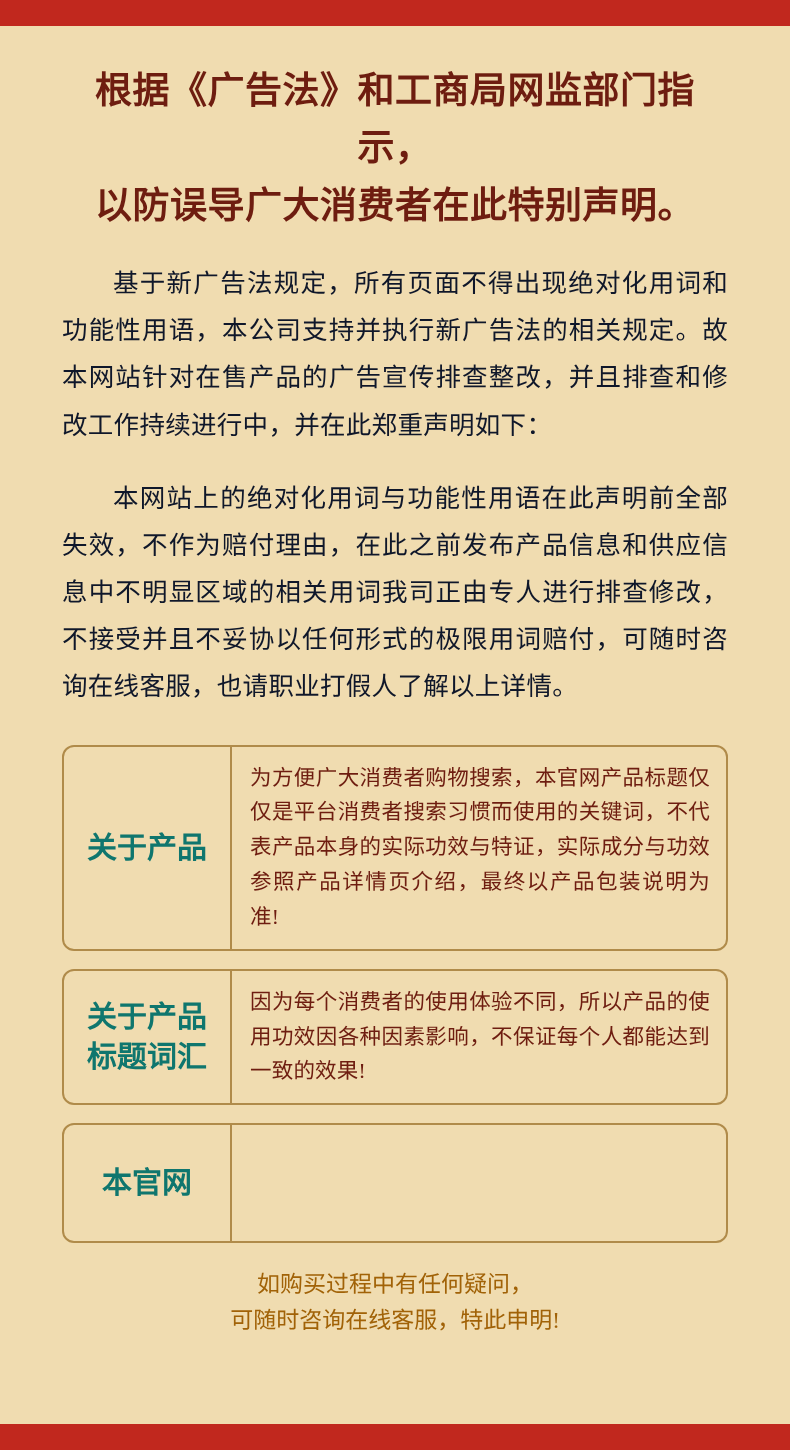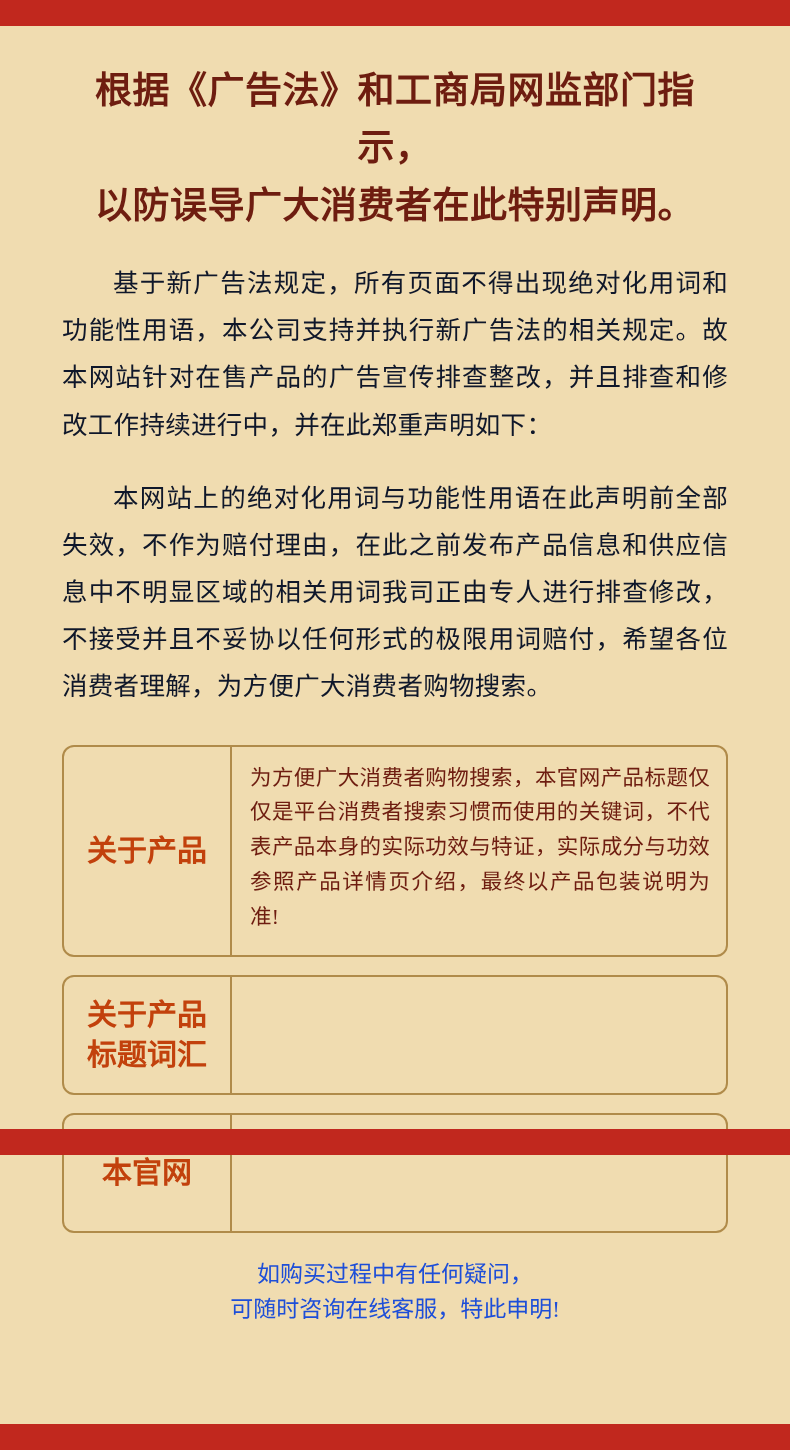"根据《广告法》和工商局网监部门指示，" .page { height: 1155px -> 1450px }
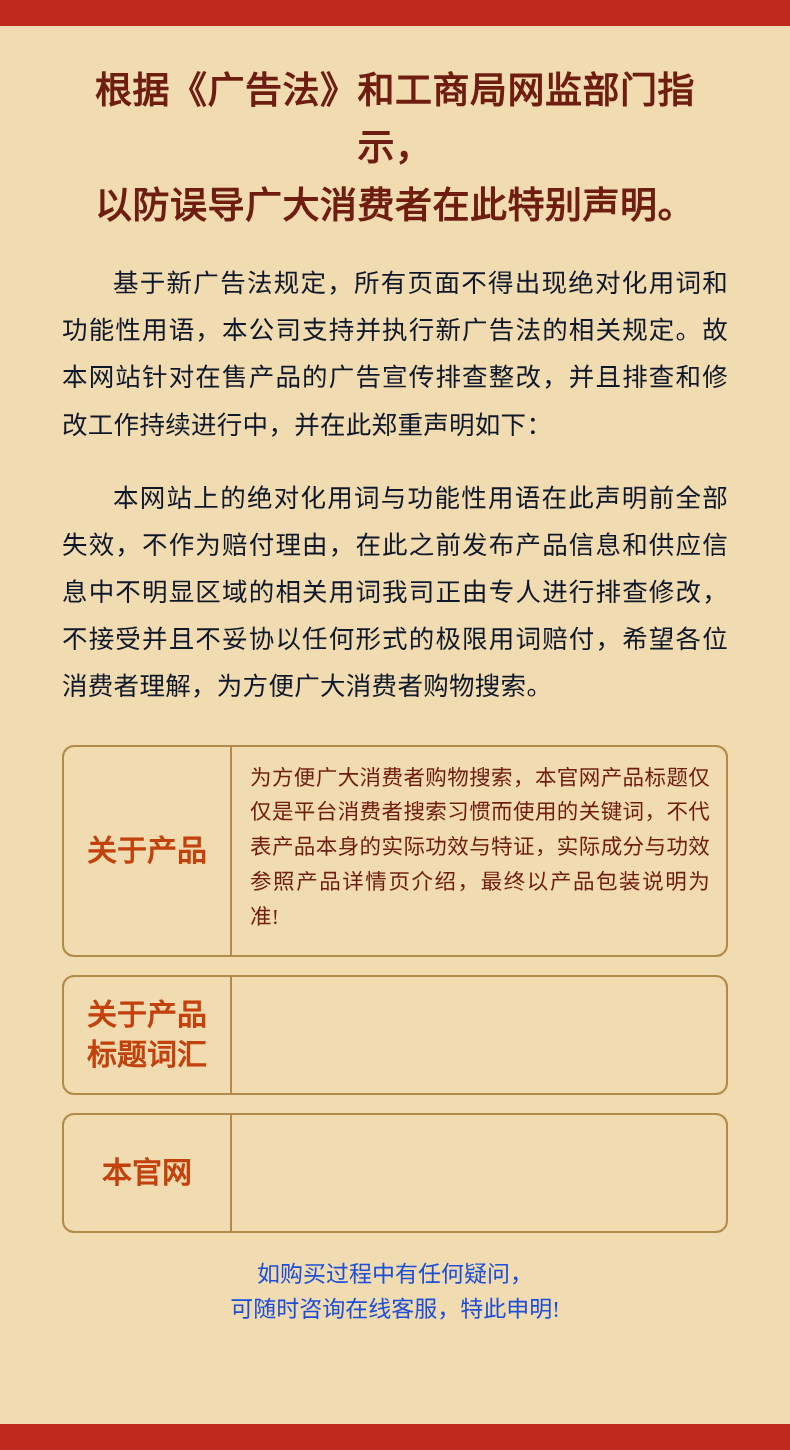"本网站上的绝对化用词与功能性用语在此声明前全部失效，不作为赔付理由，在此之前发布" p.para { text: 希望各位消费者理解，为方便广大消费者购物搜索 -> 可随时咨询在线客服，也请职业打假人了解以上详情 }
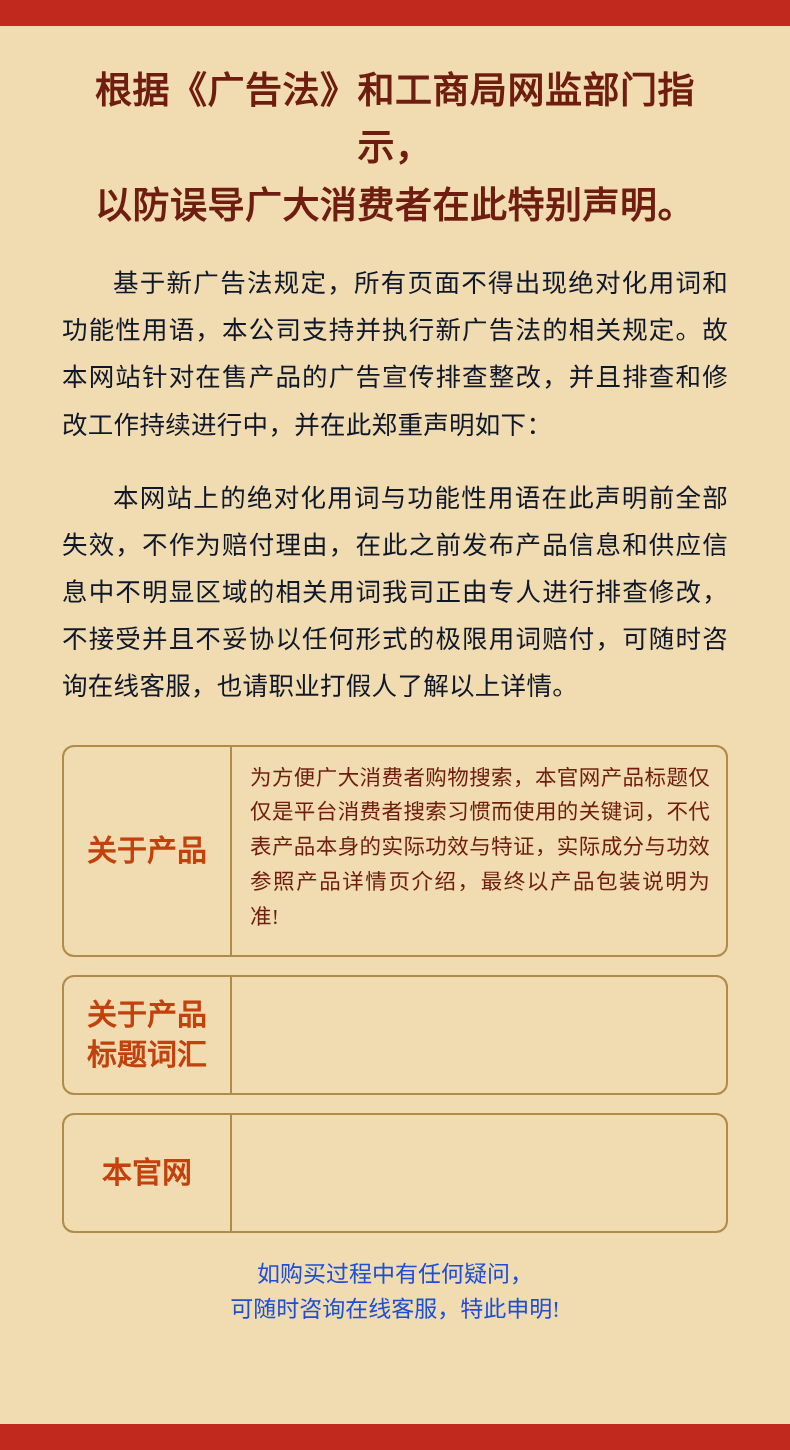"为方便广大消费者购物搜索，本官网产品标题仅仅是平台消费者搜索习惯而使用的关键词，" .card-body { padding: 14px 16px 20px 18px -> 14px 16px 14px 18px }
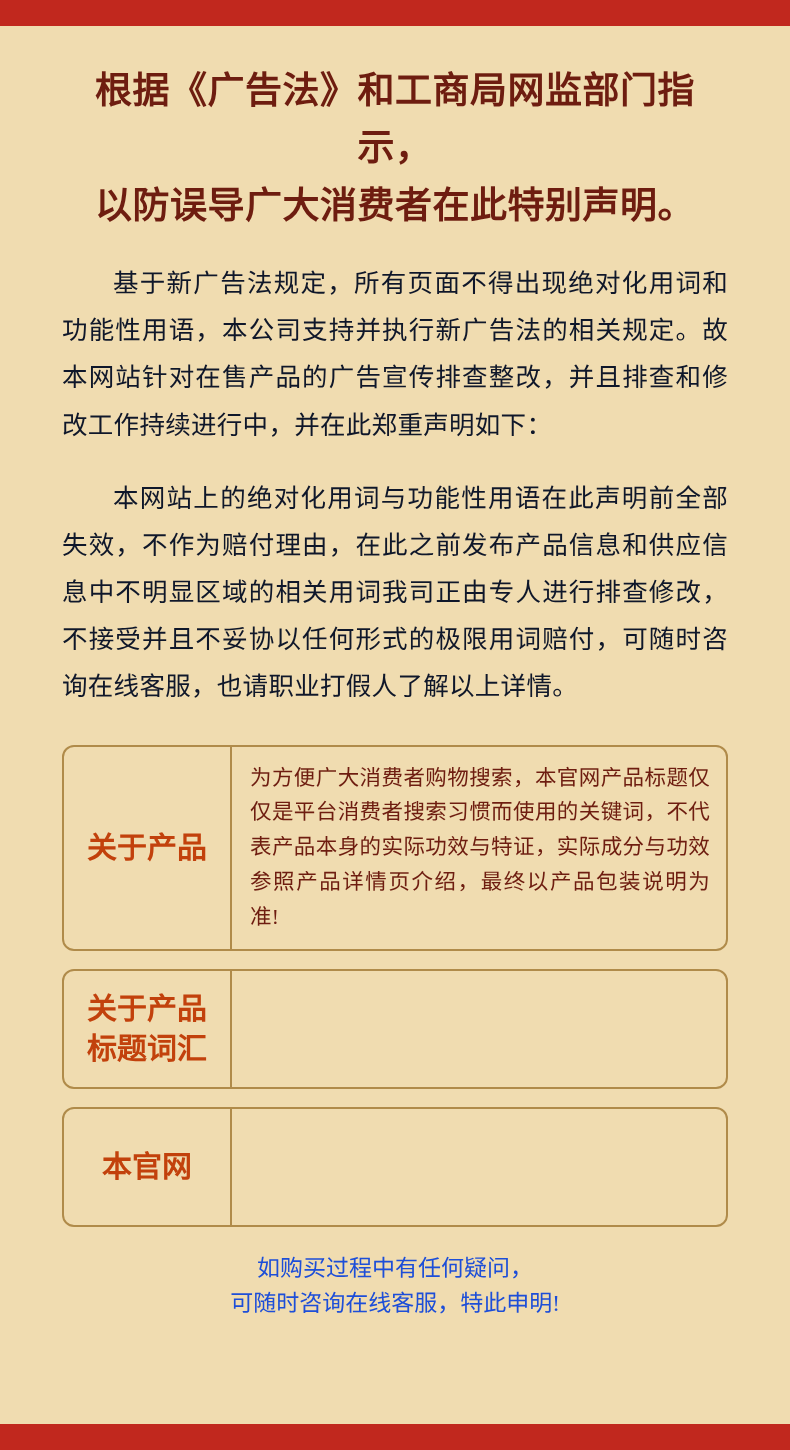"关于产品" .card-title { color: #c2410c -> #0f766e }
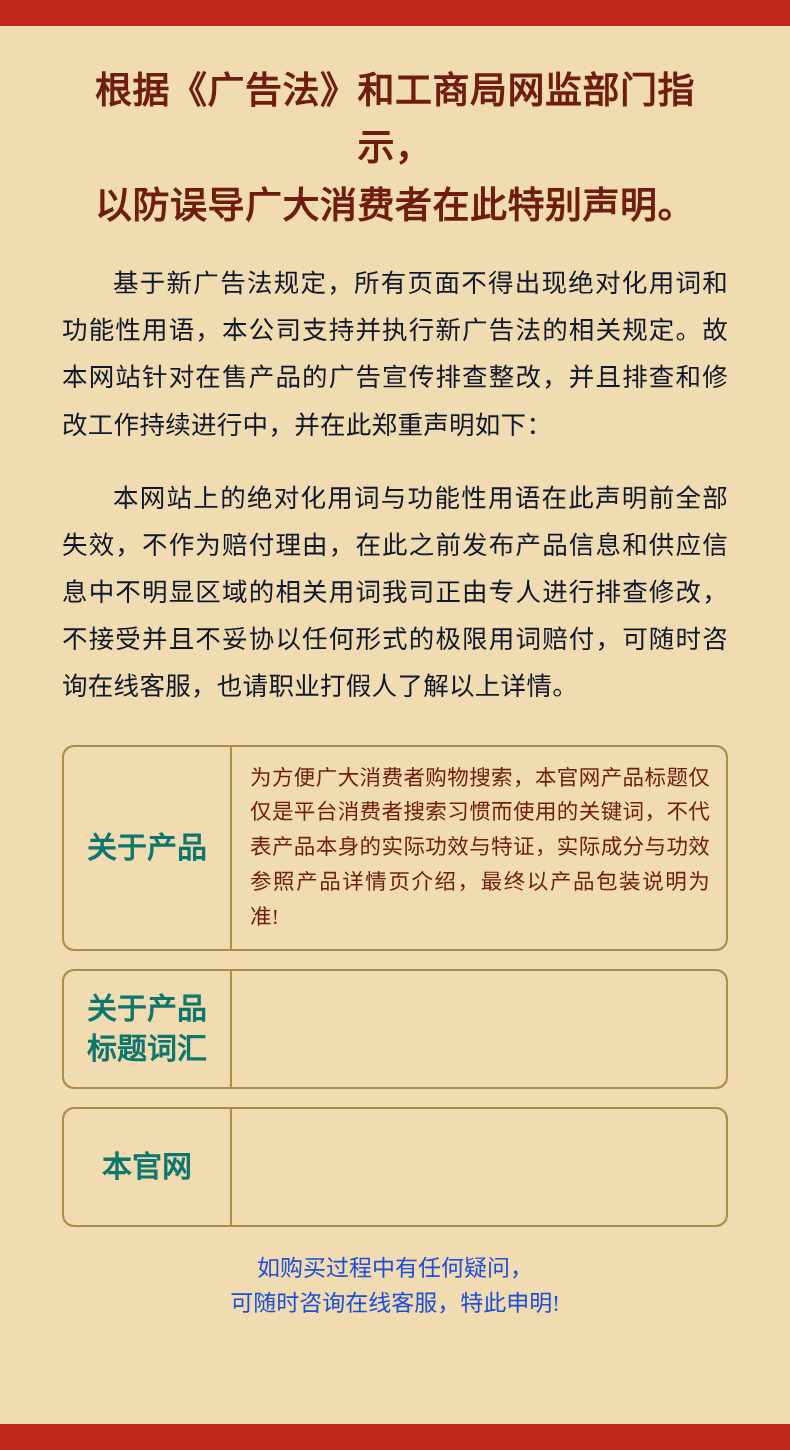"因为每个消费者的使用体验不同，所以产品的使用功效因各种因素影响，不保证每个人都能" div.card-body { html: none -> <div> <p>因为每个消费者的使用体验不同，所以产品的使用功效因各种因素影响，不保证每个人都能达到一致的效果!</p> </div> }
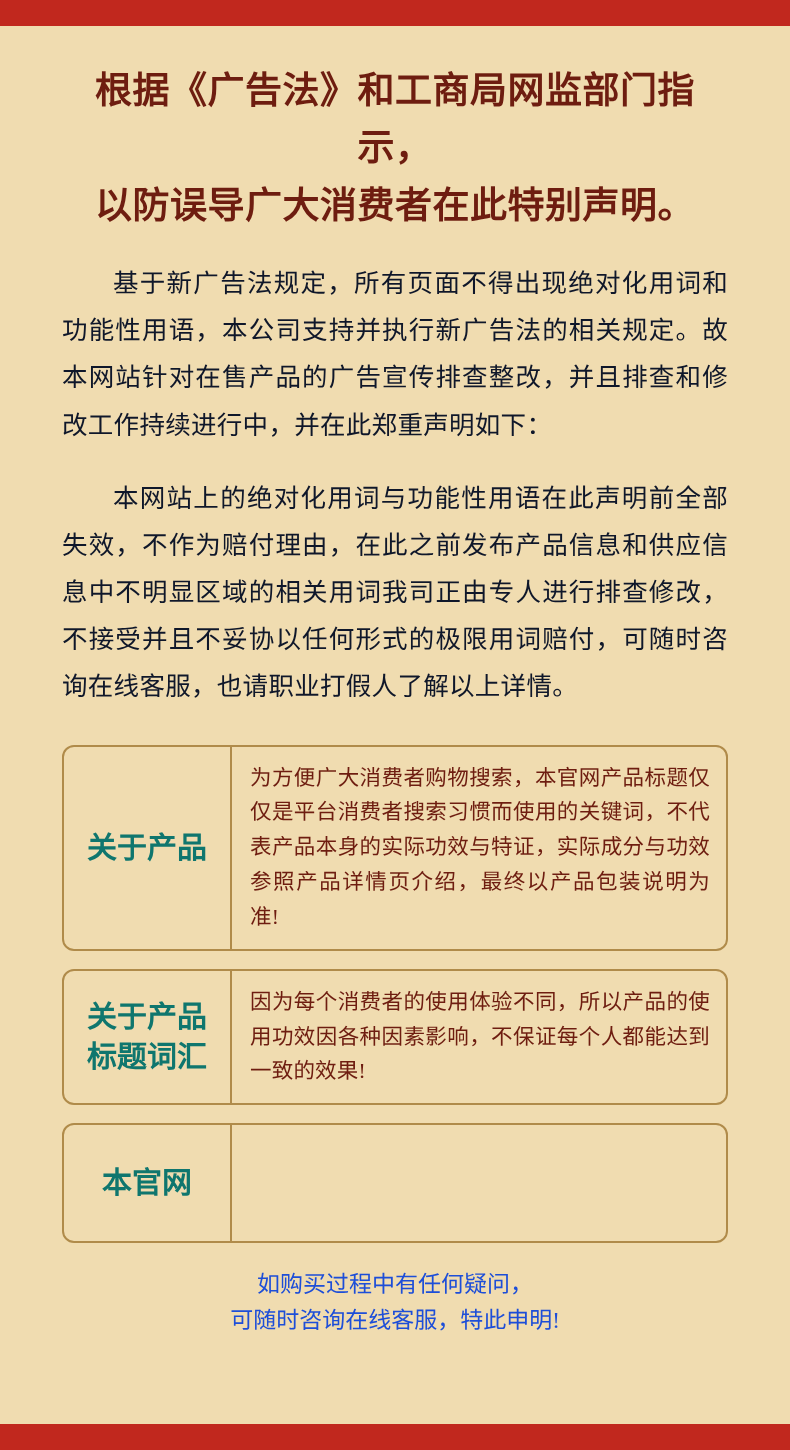"如购买过程中有任何疑问，" .footer-note { color: #1d4ed8 -> #a16207 }
